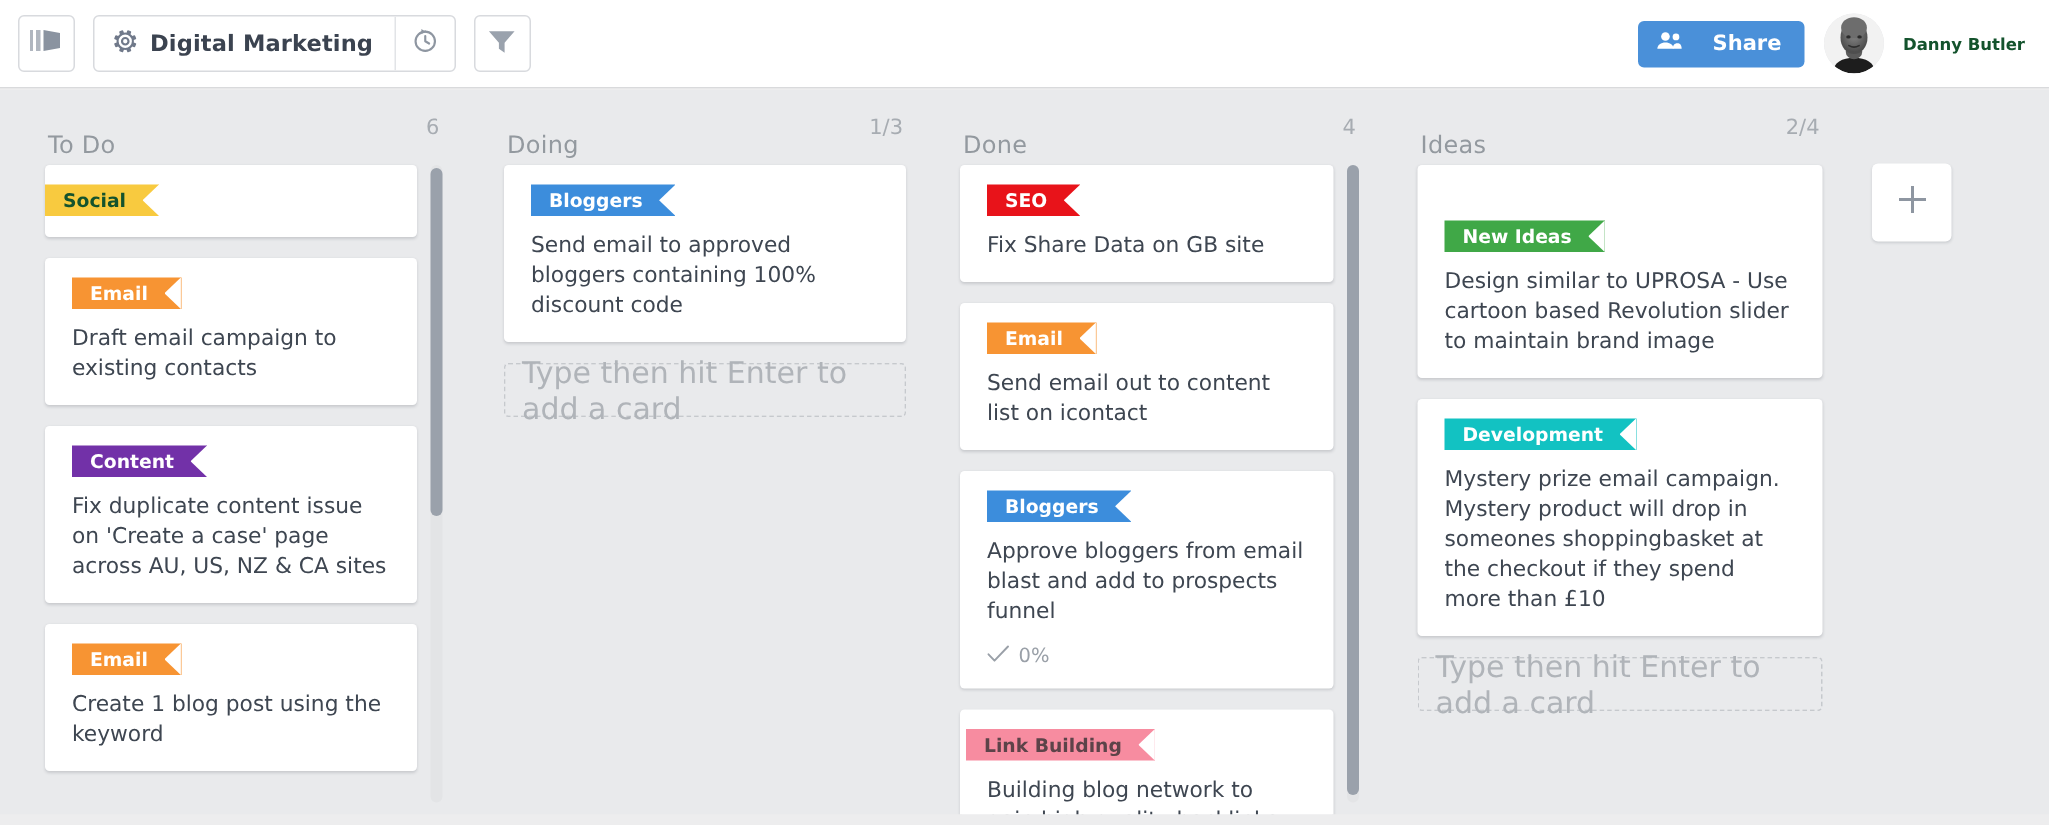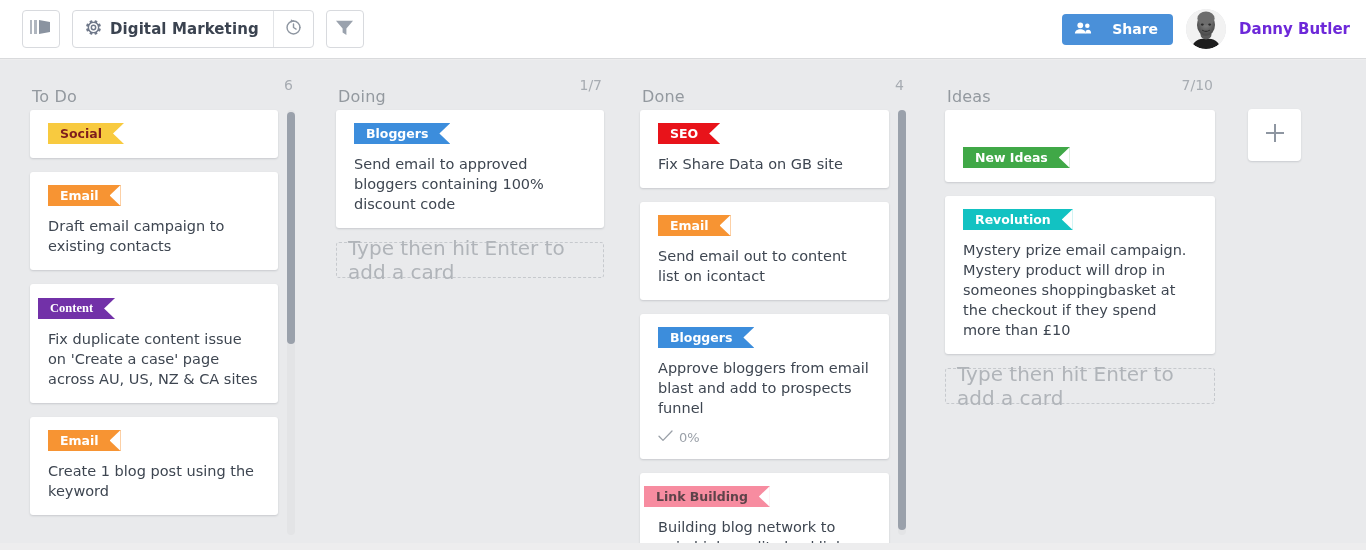"Digital Marketing" .hdr-left { padding-left: 22px -> 12px }
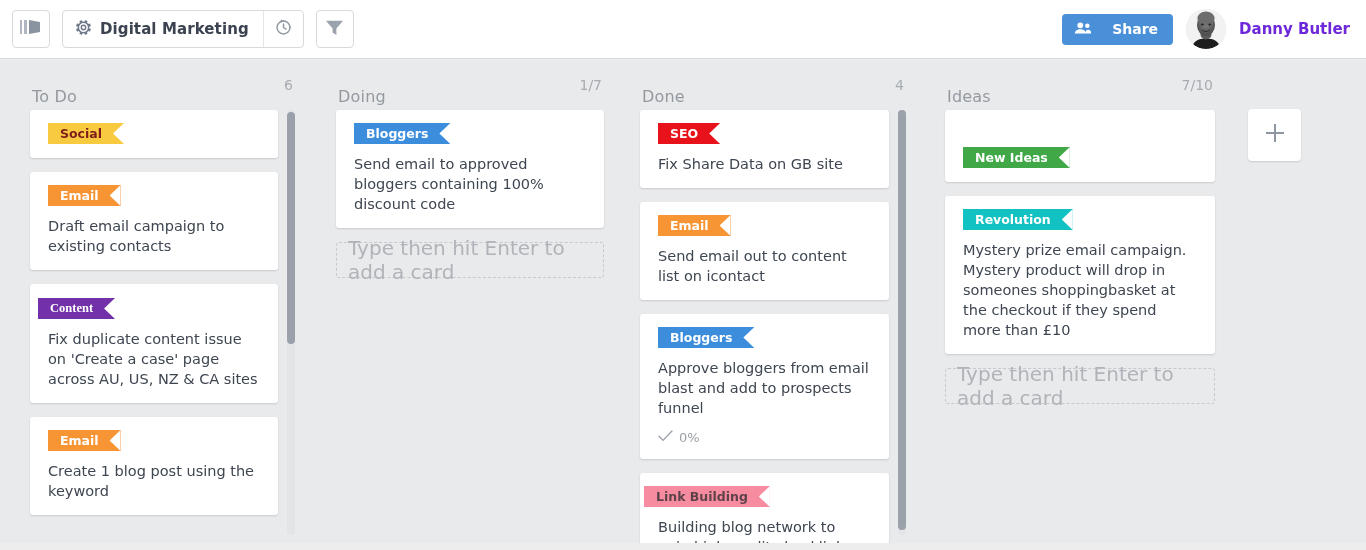"Danny Butler" .user-name { color: #6d28d9 -> #14532d; font-size: 15px -> 11px }
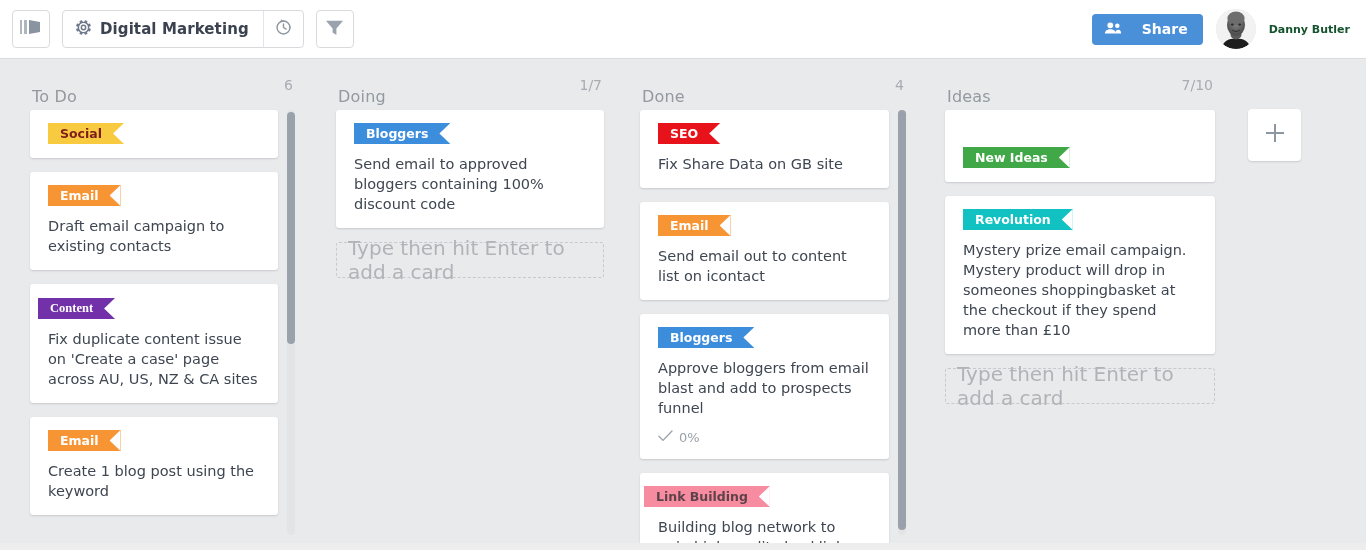"1/7" span.col-count { text: 1/7 -> 1/3 }
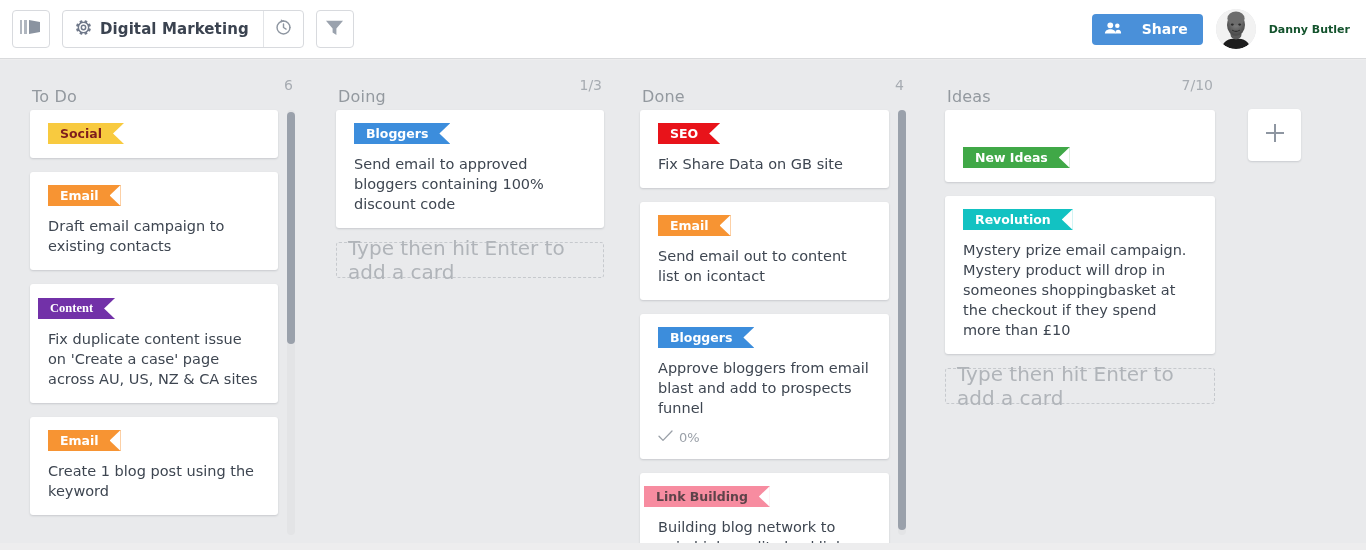"7/10" span.col-count { text: 7/10 -> 2/4 }
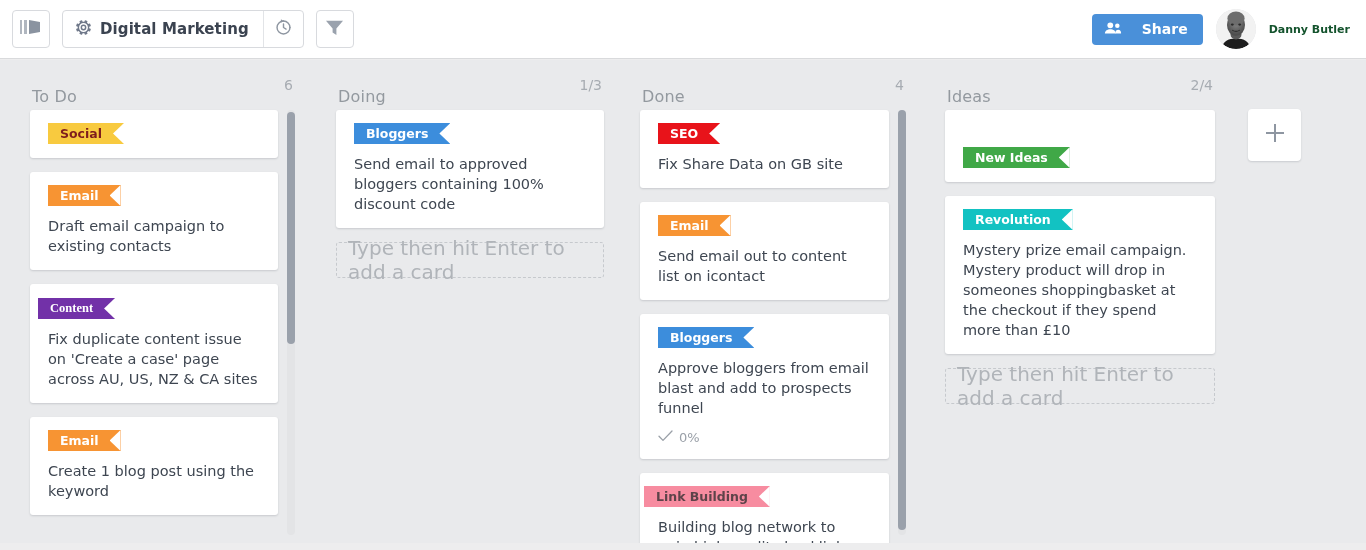"Social" span.label { color: #7f1d1d -> #14532d; margin-left: 18px -> none }
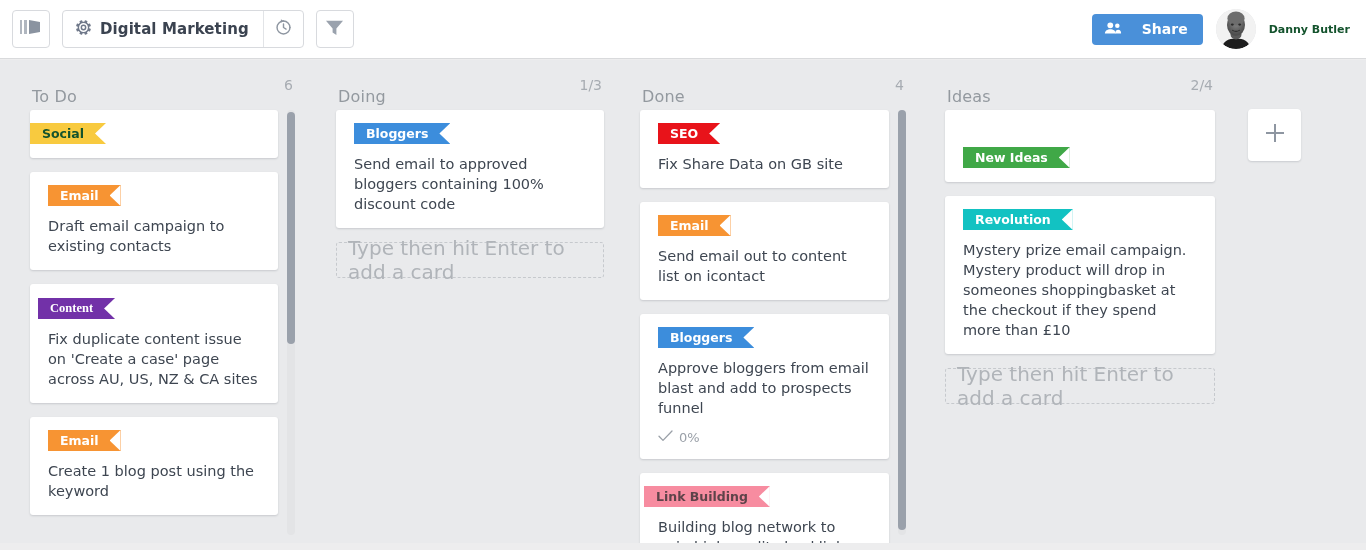"Design similar to UPROSA -" div.card-text { html: none -> <div>Design similar to UPROSA - Use cartoon based Revolution slider to maintain brand image</div> }
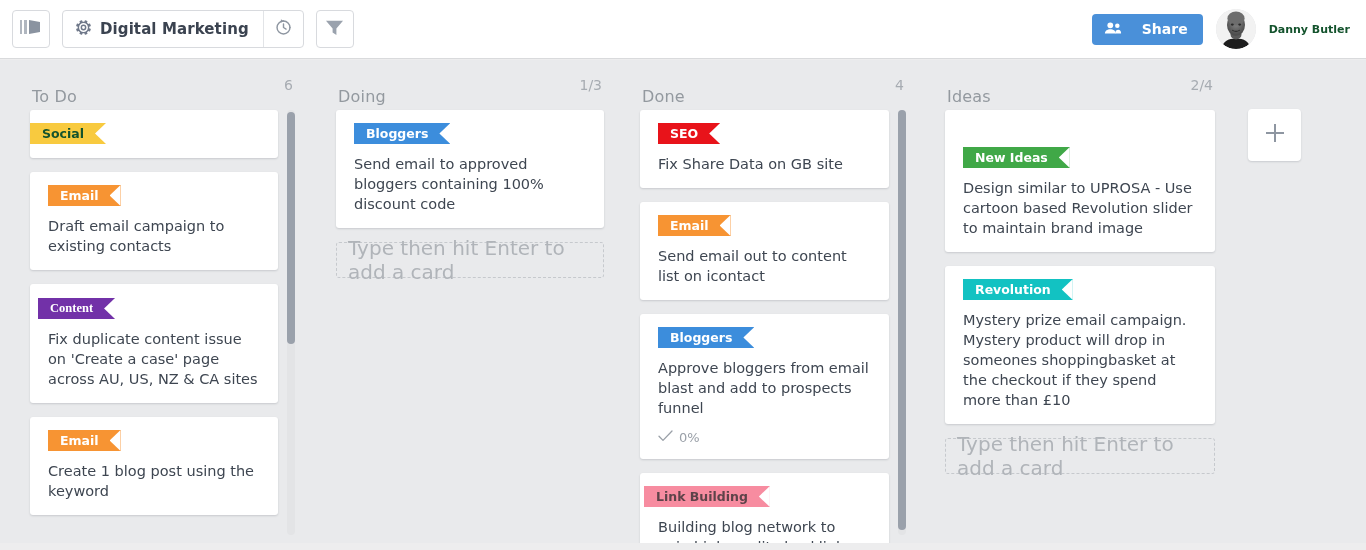"Revolution" span.label { text: Revolution -> Development }
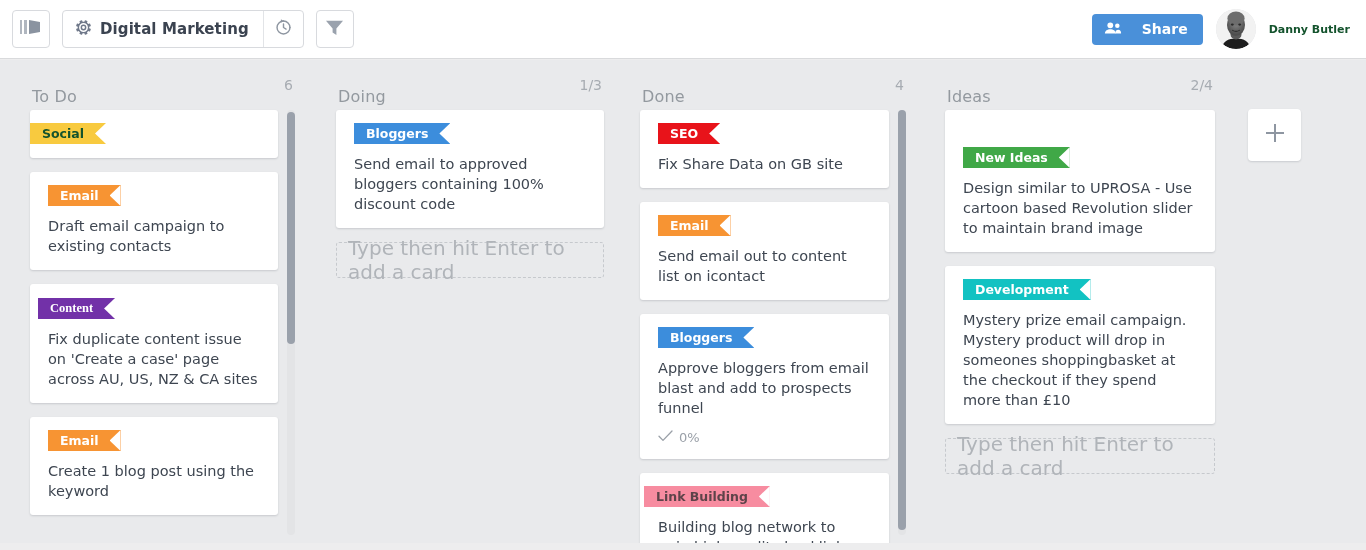"Content" span.label { font-family: Liberation Serif, serif -> none; margin-left: 8px -> 18px }
